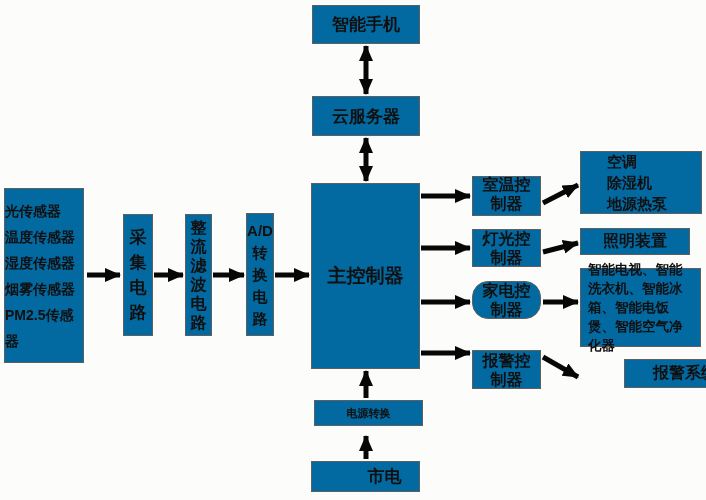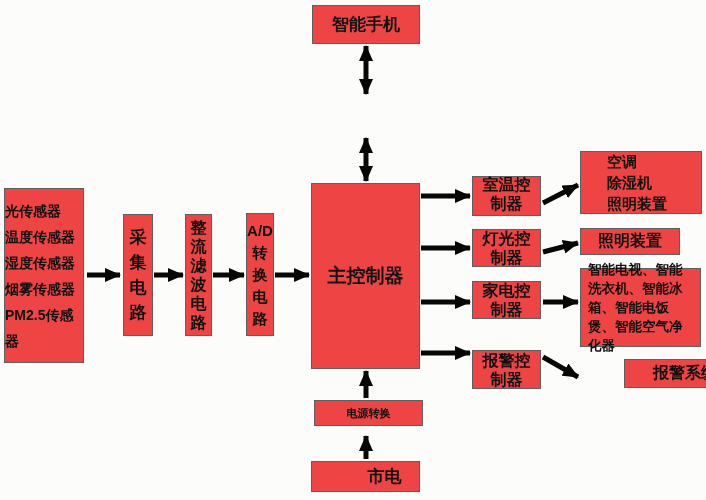"智能手机" .box { background: #ef4444 -> #0369a1 }
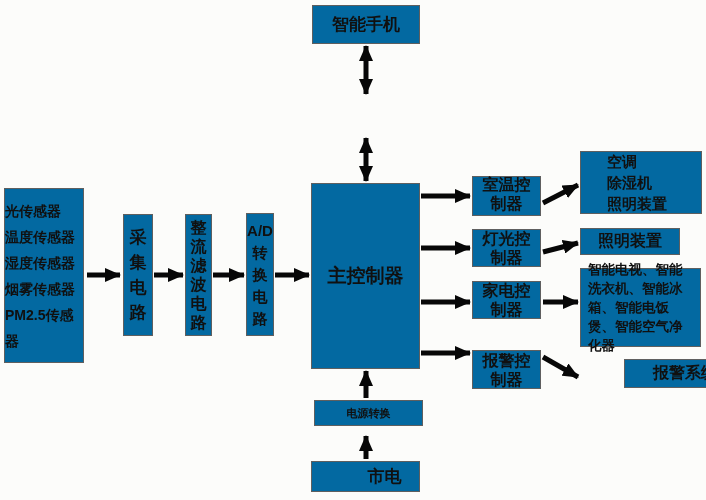"云服务器" div.box { html: none -> <div> <span>云服务器</span> </div> }
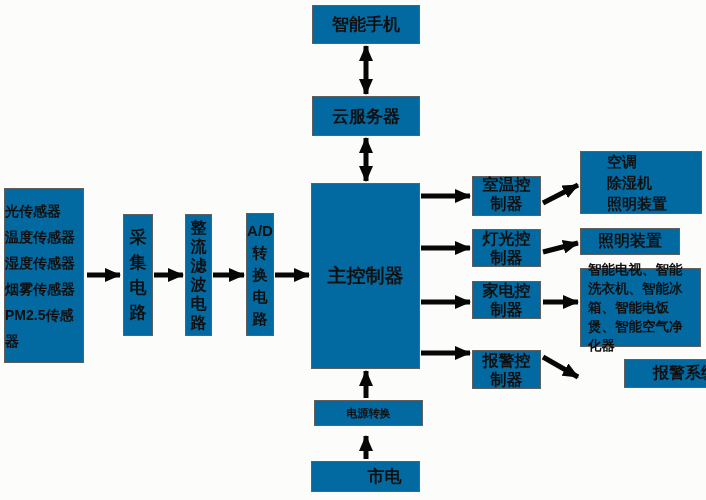"空调" span.label { text: 照明装置 -> 地源热泵 }
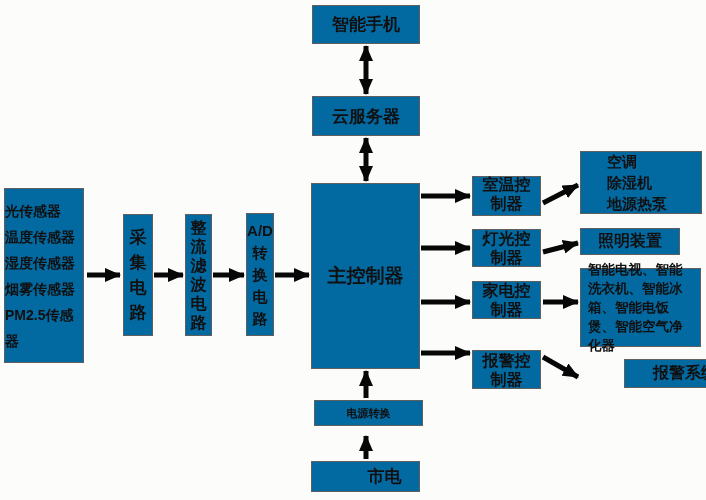"照明装置" #lighting-device { width: 100px -> 110px }
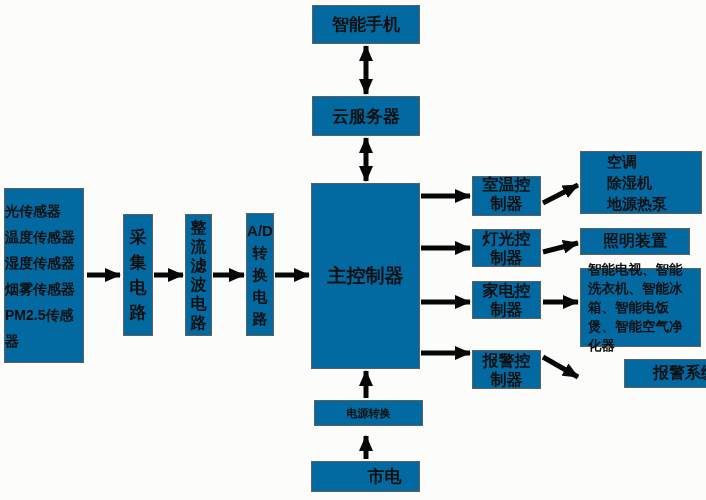"家电控" #appliance-controller { border-radius: none -> 16px }
